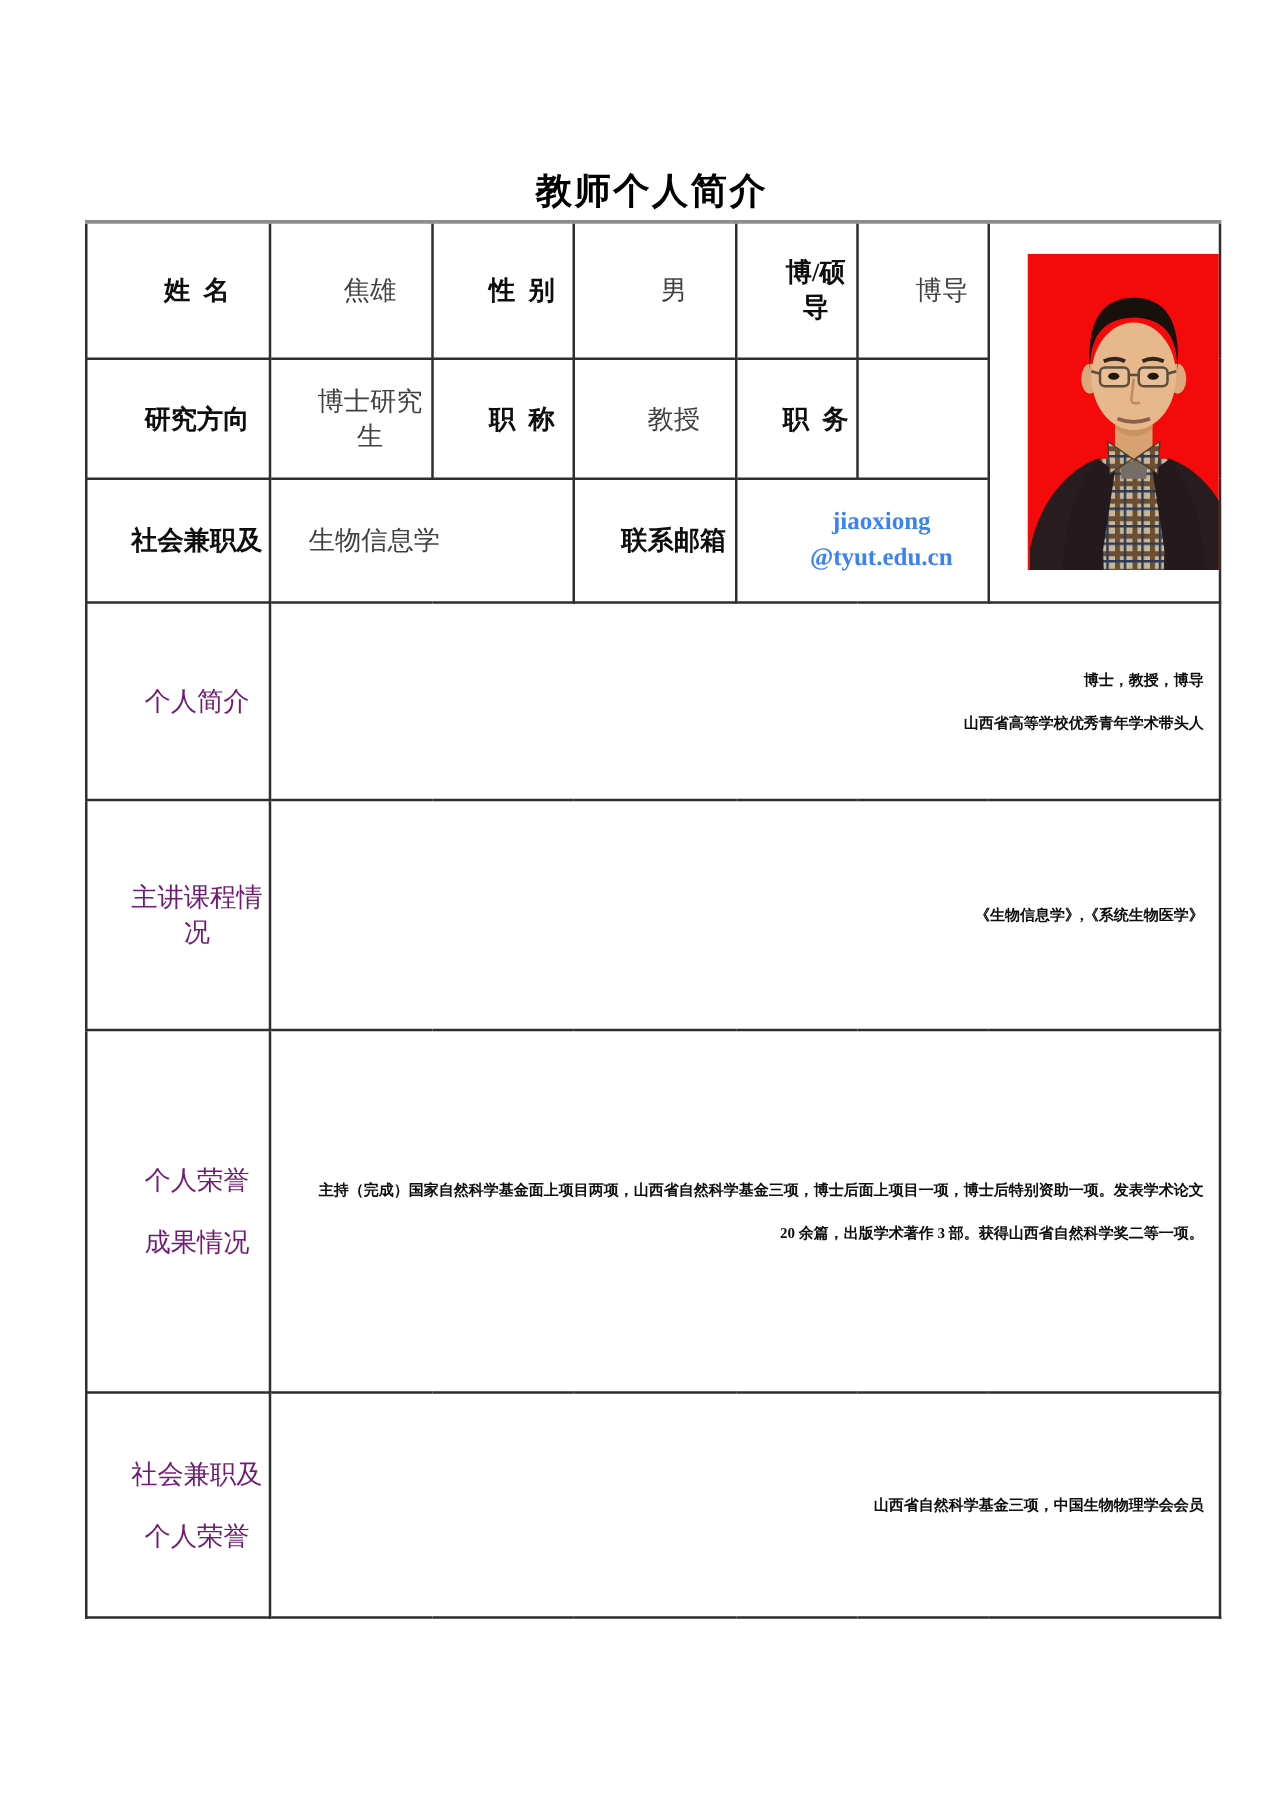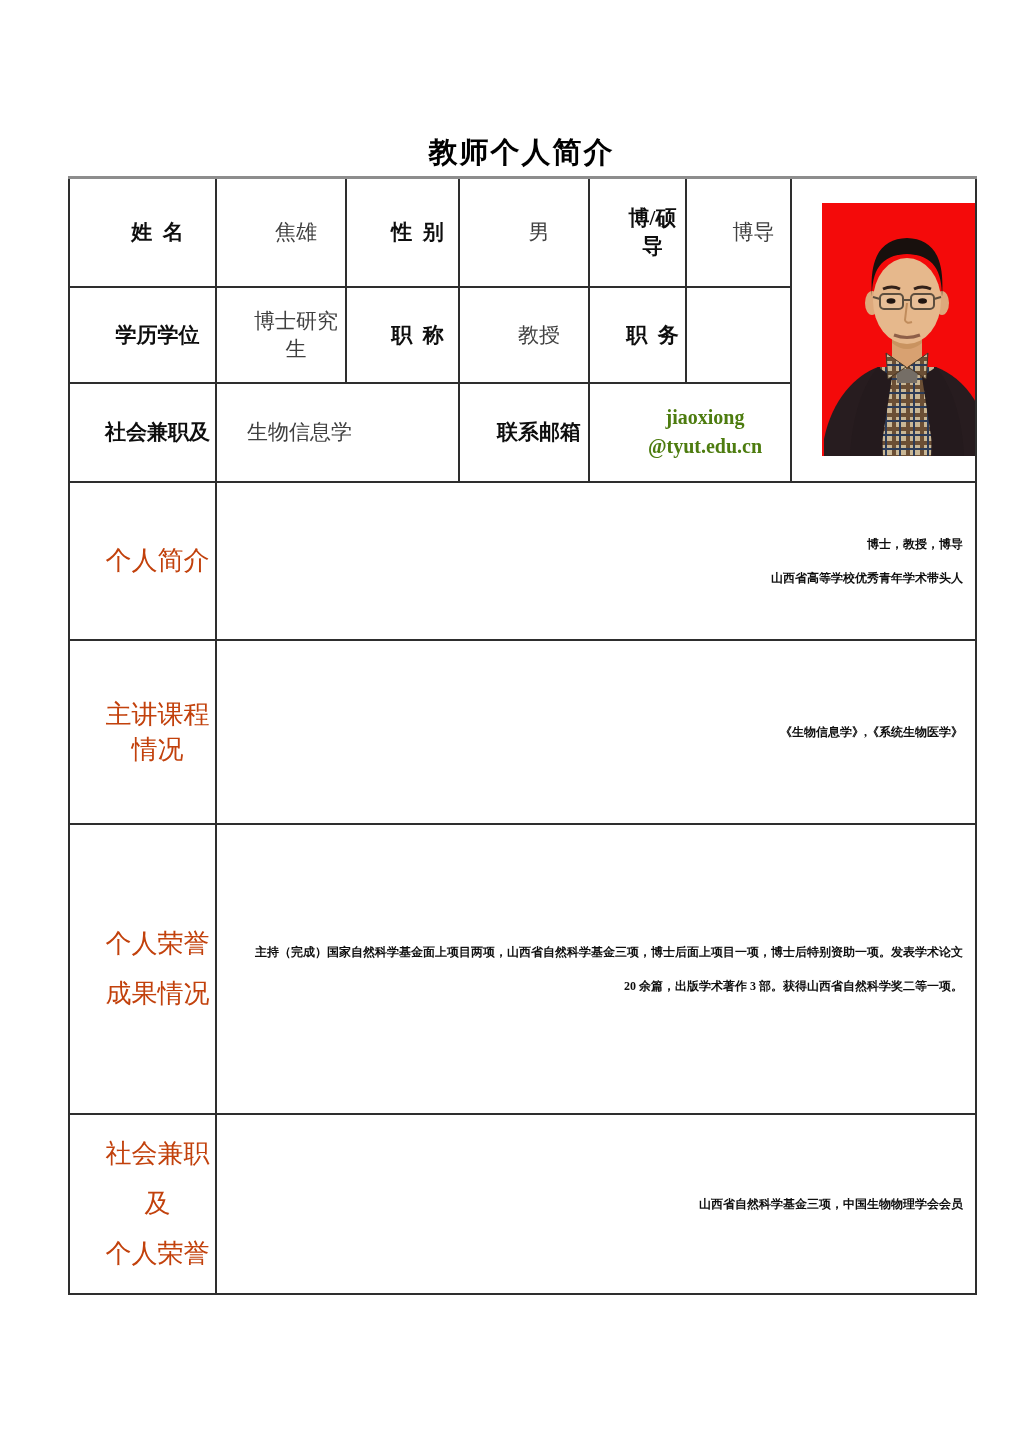"学历学位" td.lbl { text: 学历学位 -> 研究方向 }
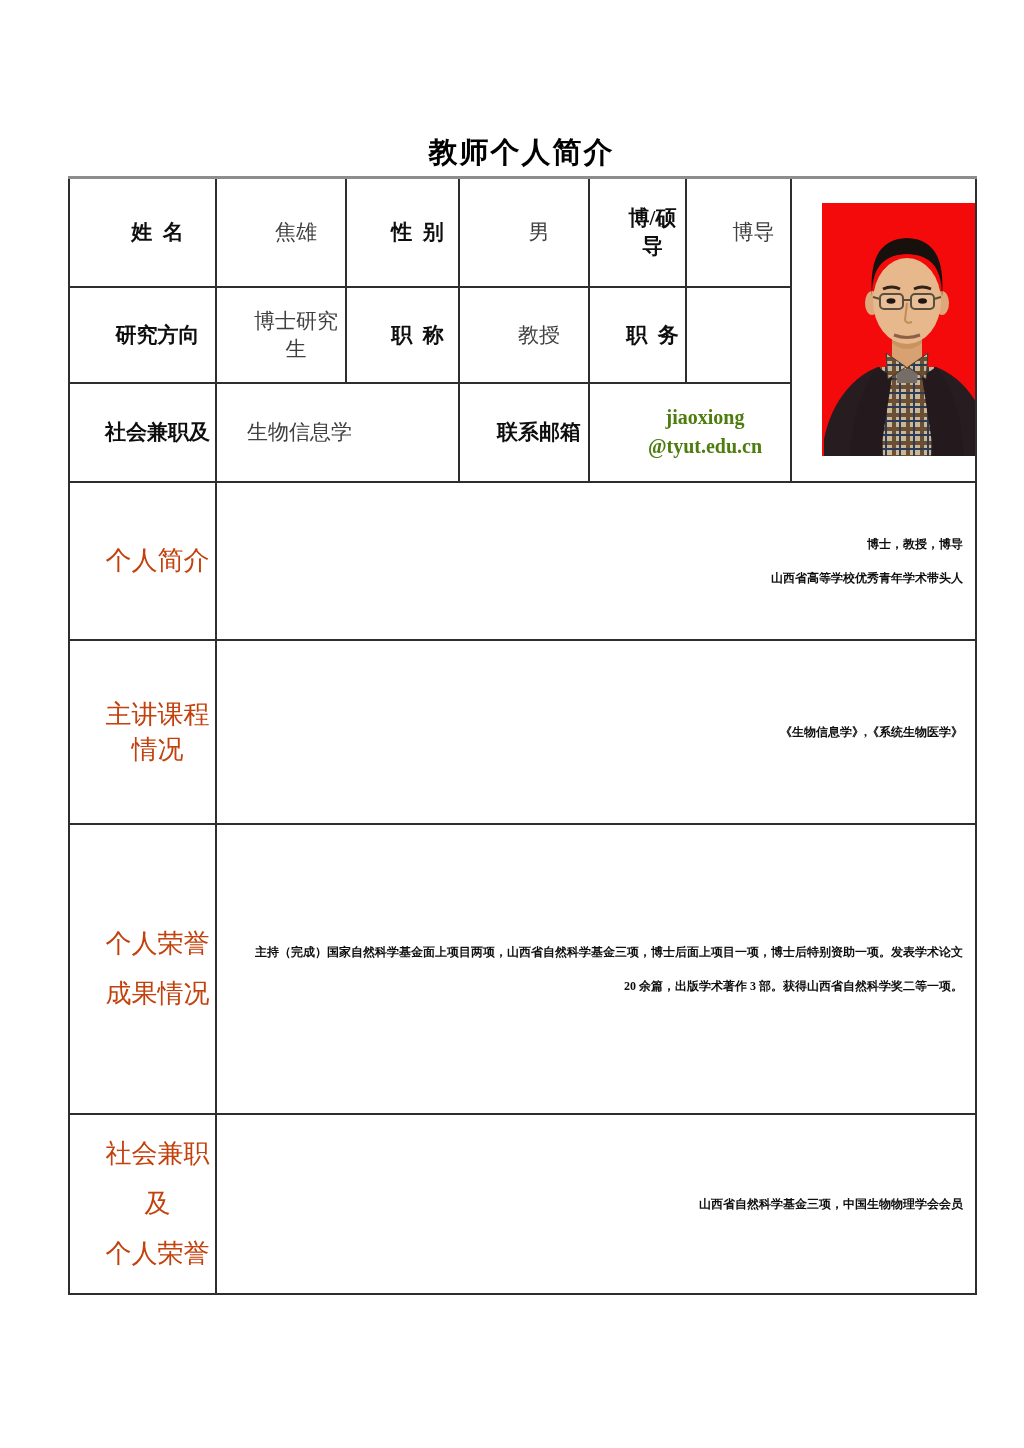"jiaoxiong" .email { color: #4d7c0f -> #3b82f6 }
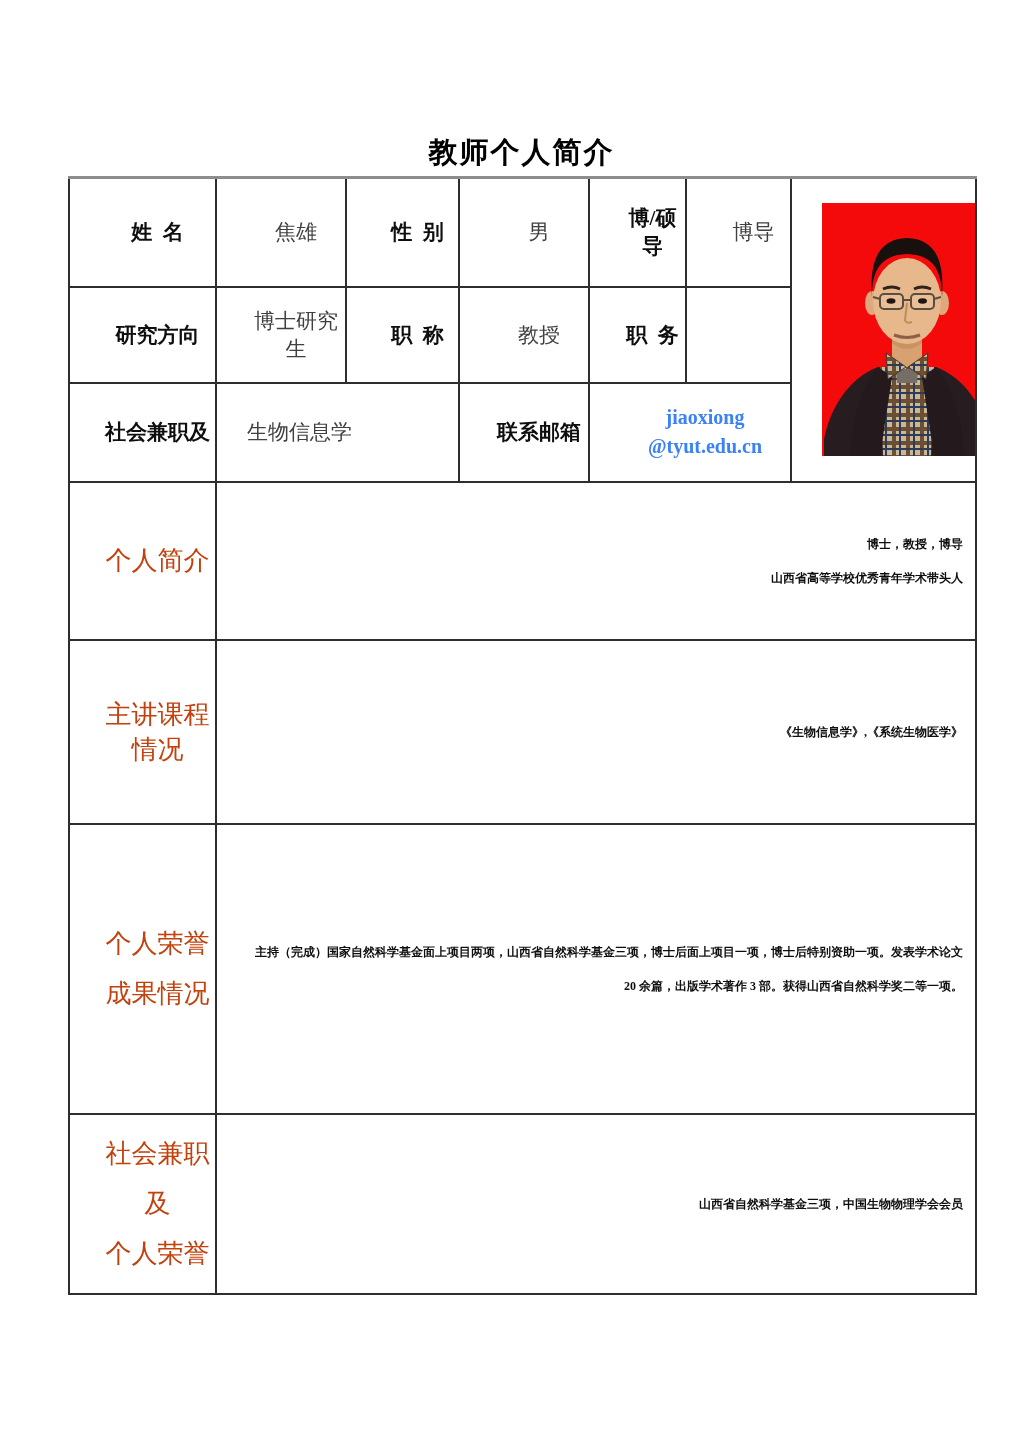"个人简介" .lbl-plain { color: #c2410c -> #701a75; font-size: 26px -> 21px }
